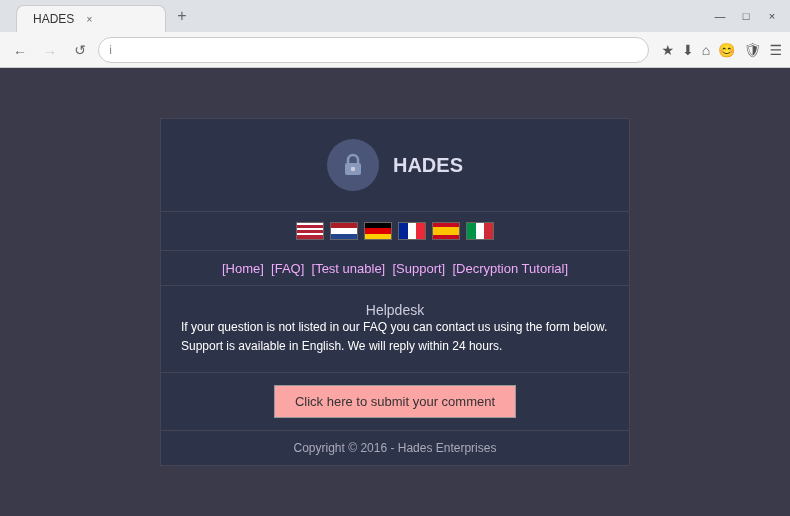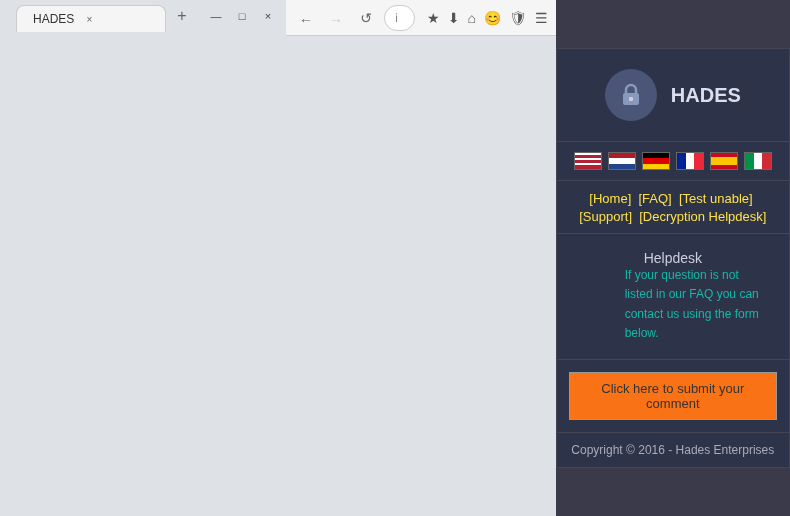"HADES" .browser-window { flex-direction: row -> column }
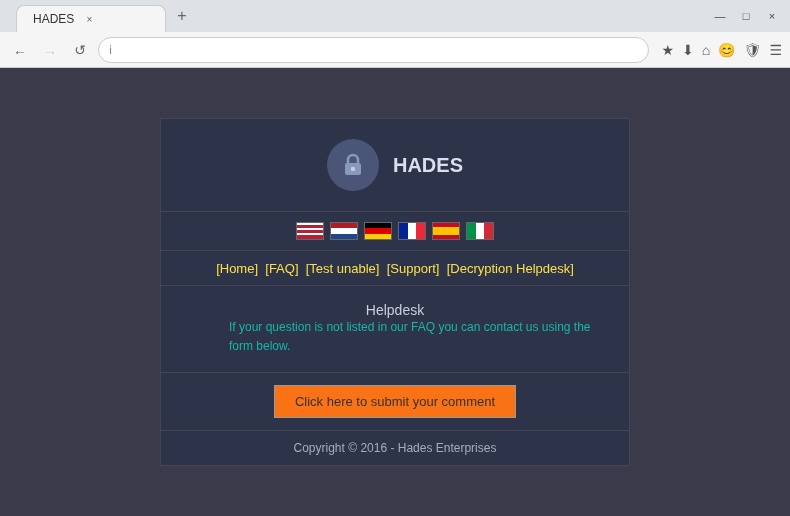"[Home]" .nav-link { color: #fde047 -> #f0abfc }
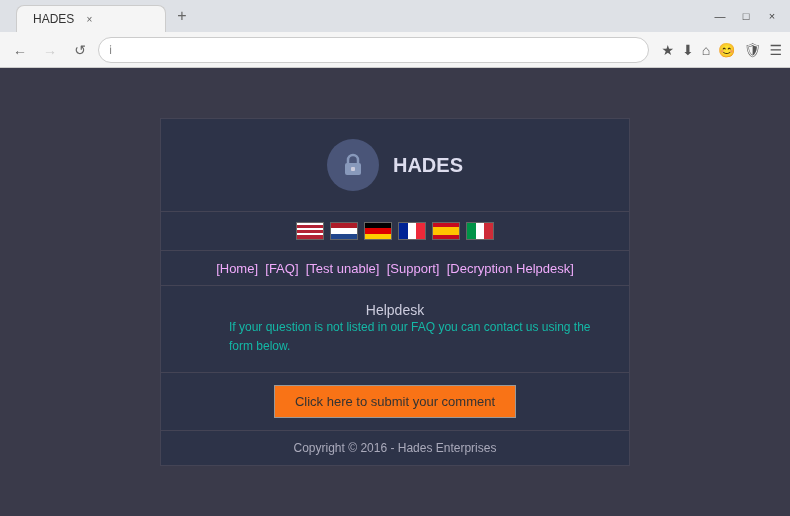"[Decryption Helpdesk]" a.nav-link { text: Helpdesk -> Tutorial }
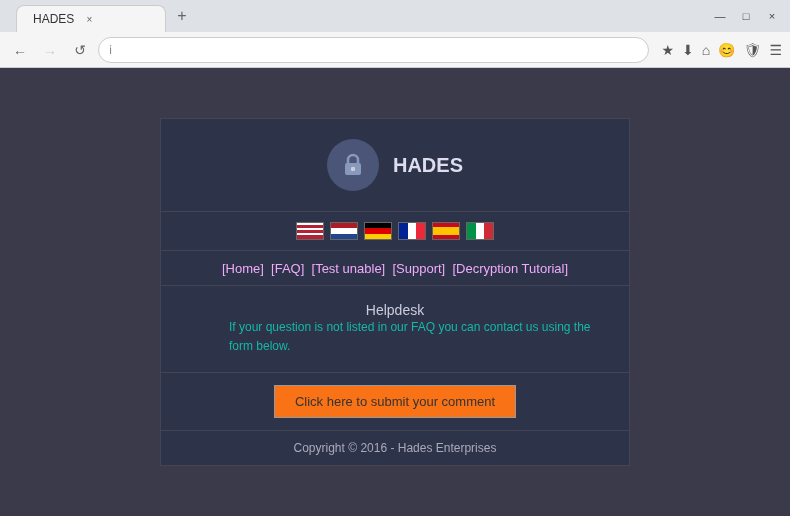"If your question is not" .helpdesk-text { color: #14b8a6 -> #ffffff; margin-left: 48px -> none }
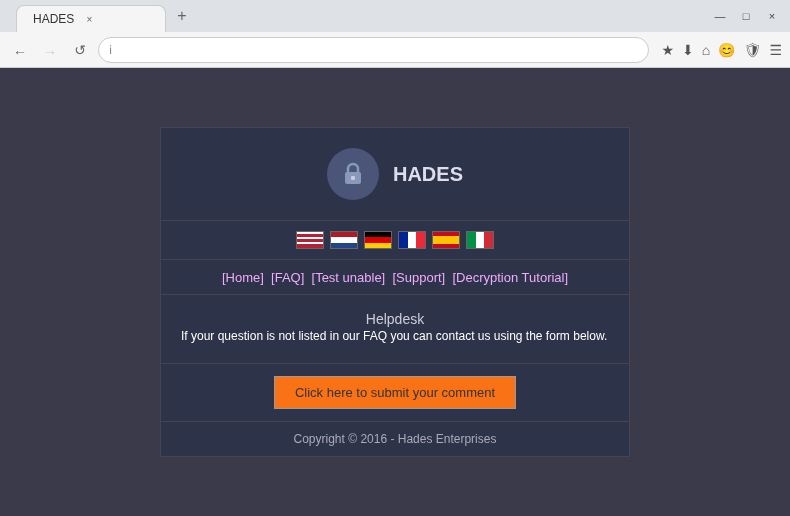"Support is available in English." div { html: none -> <div>Support is available in English. We will reply within 24 hours.</div> }
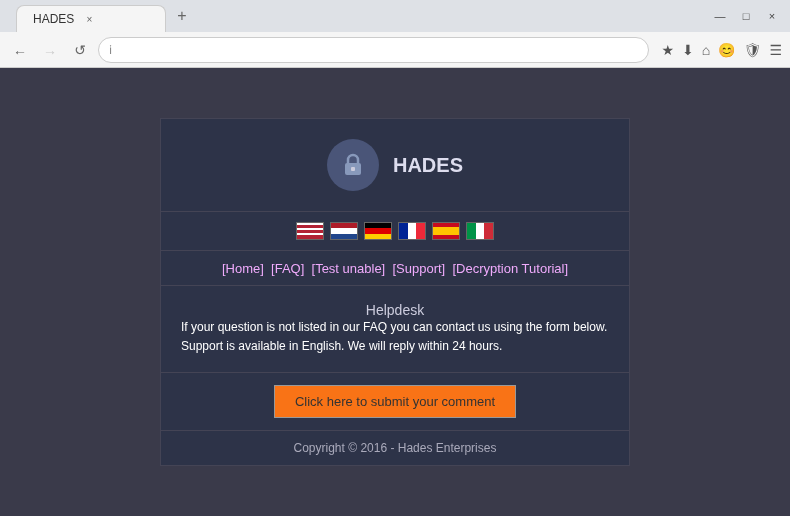"Click here to submit your" .submit-btn { background: #f97316 -> #fca5a5 }
